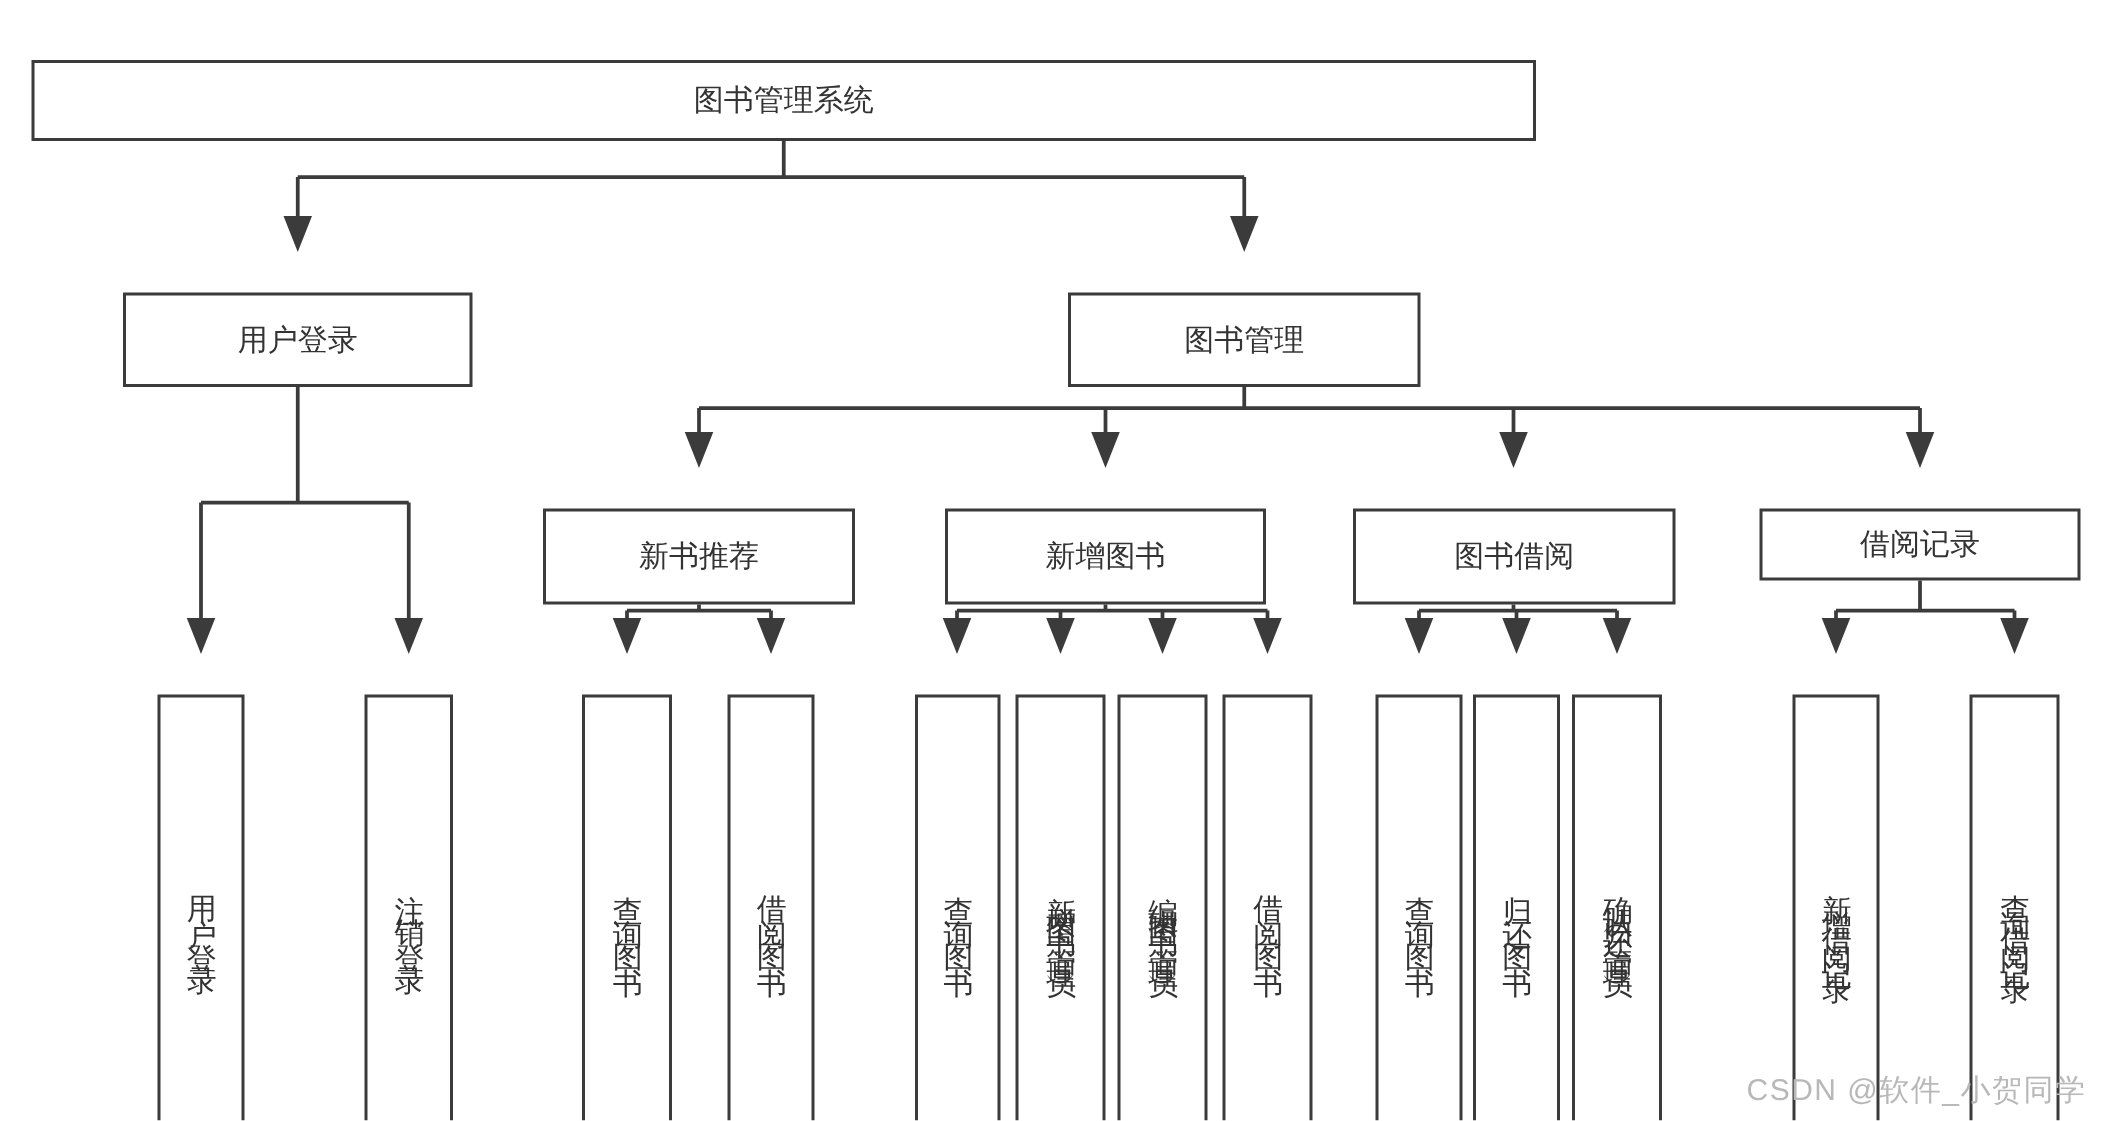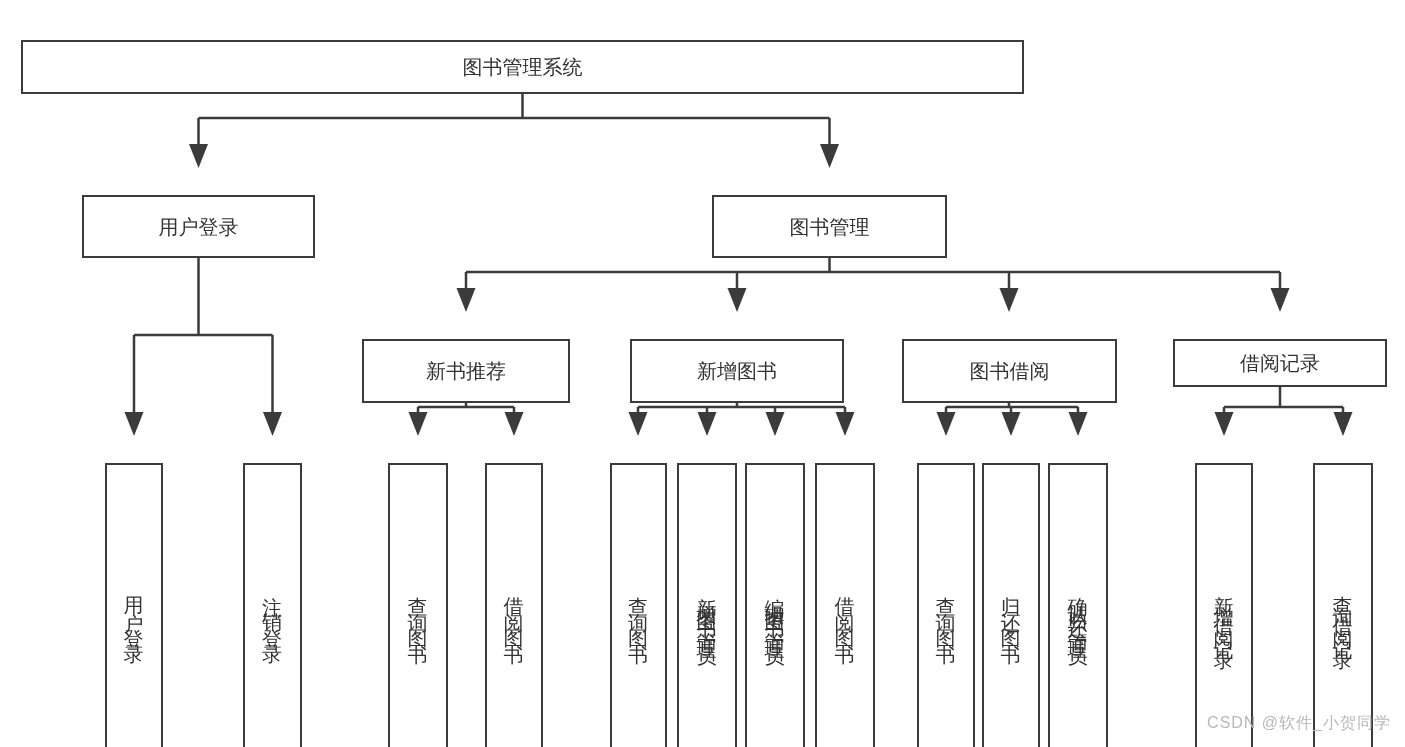"CSDN @软件_小贺同学" .watermark { font-size: 16px -> 20px }
